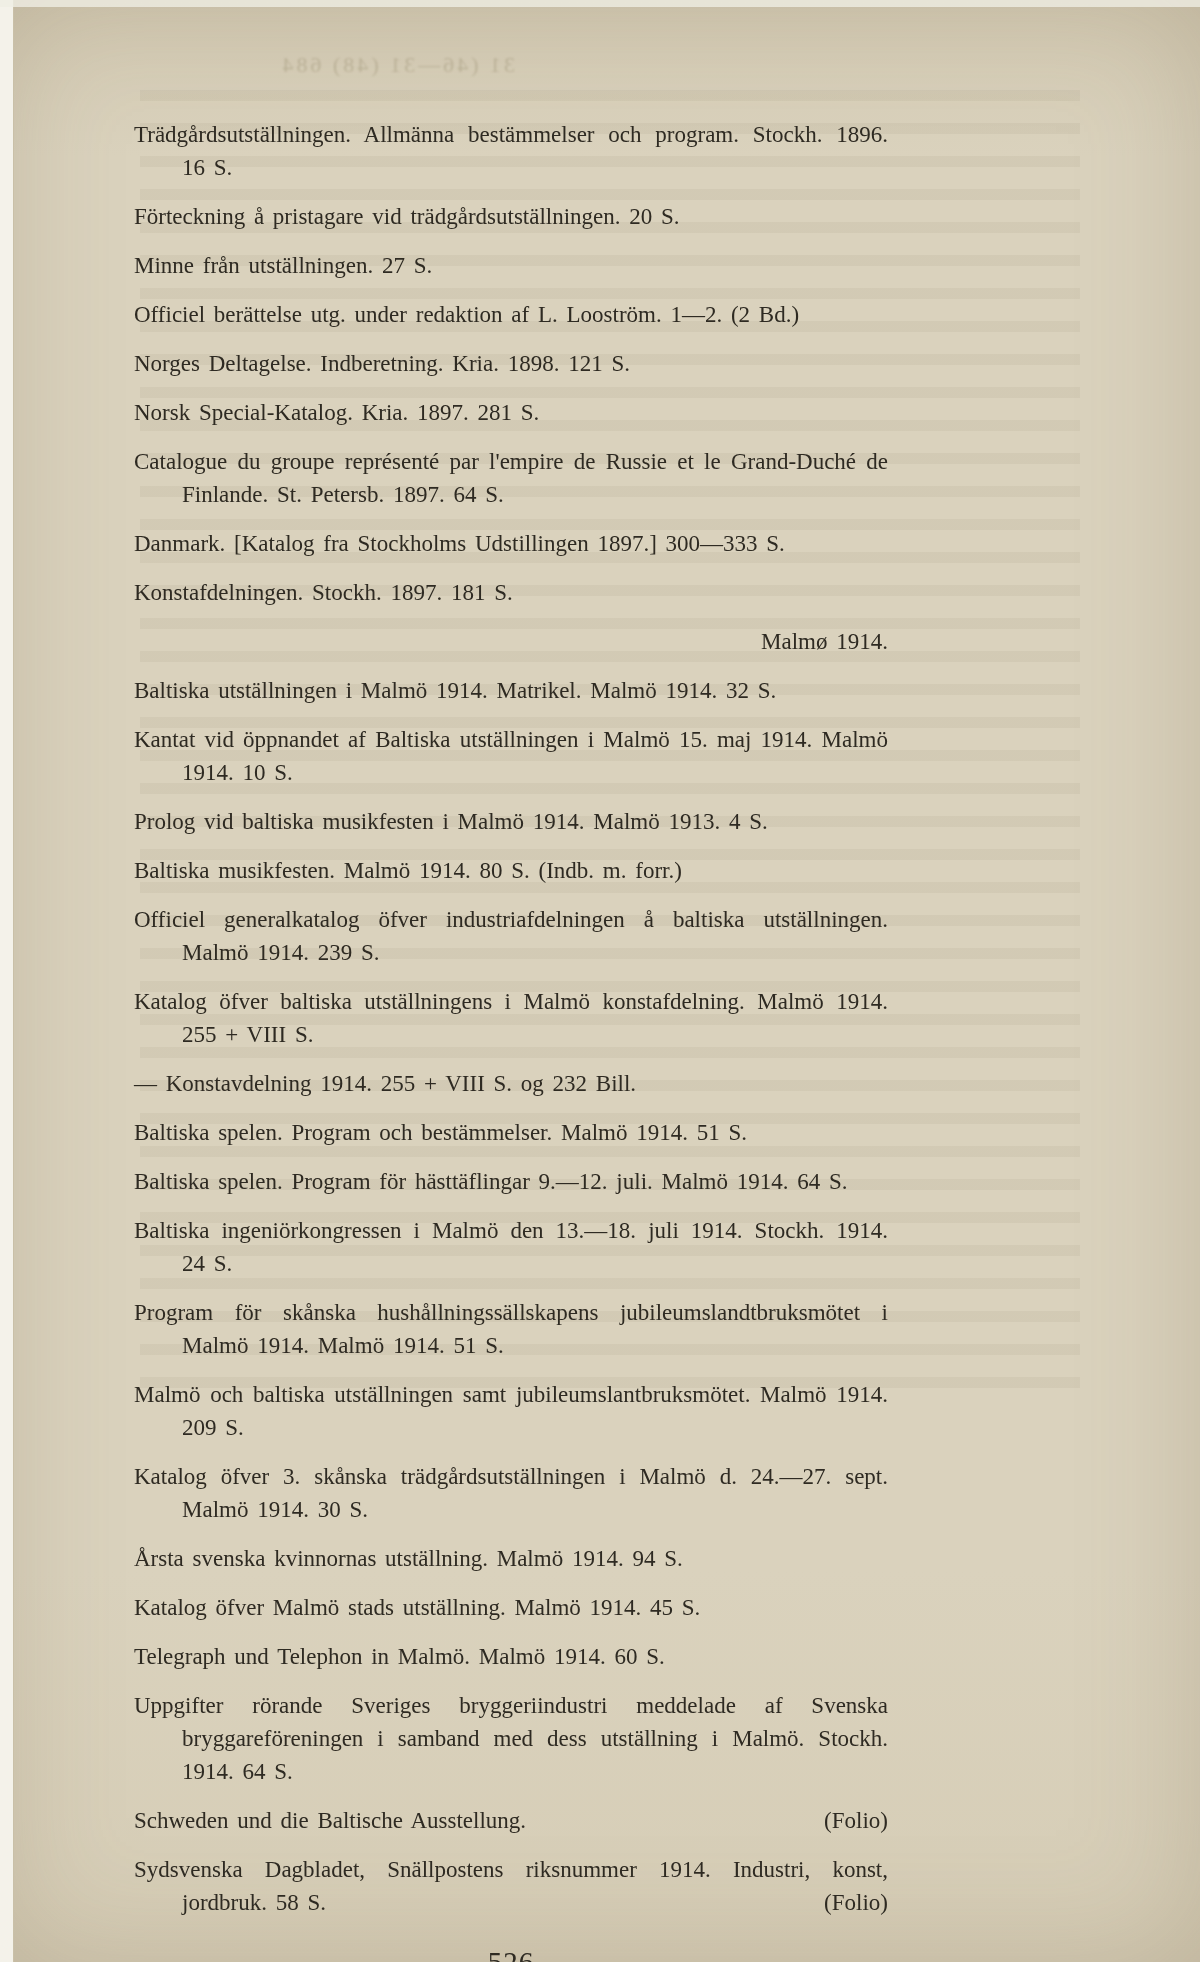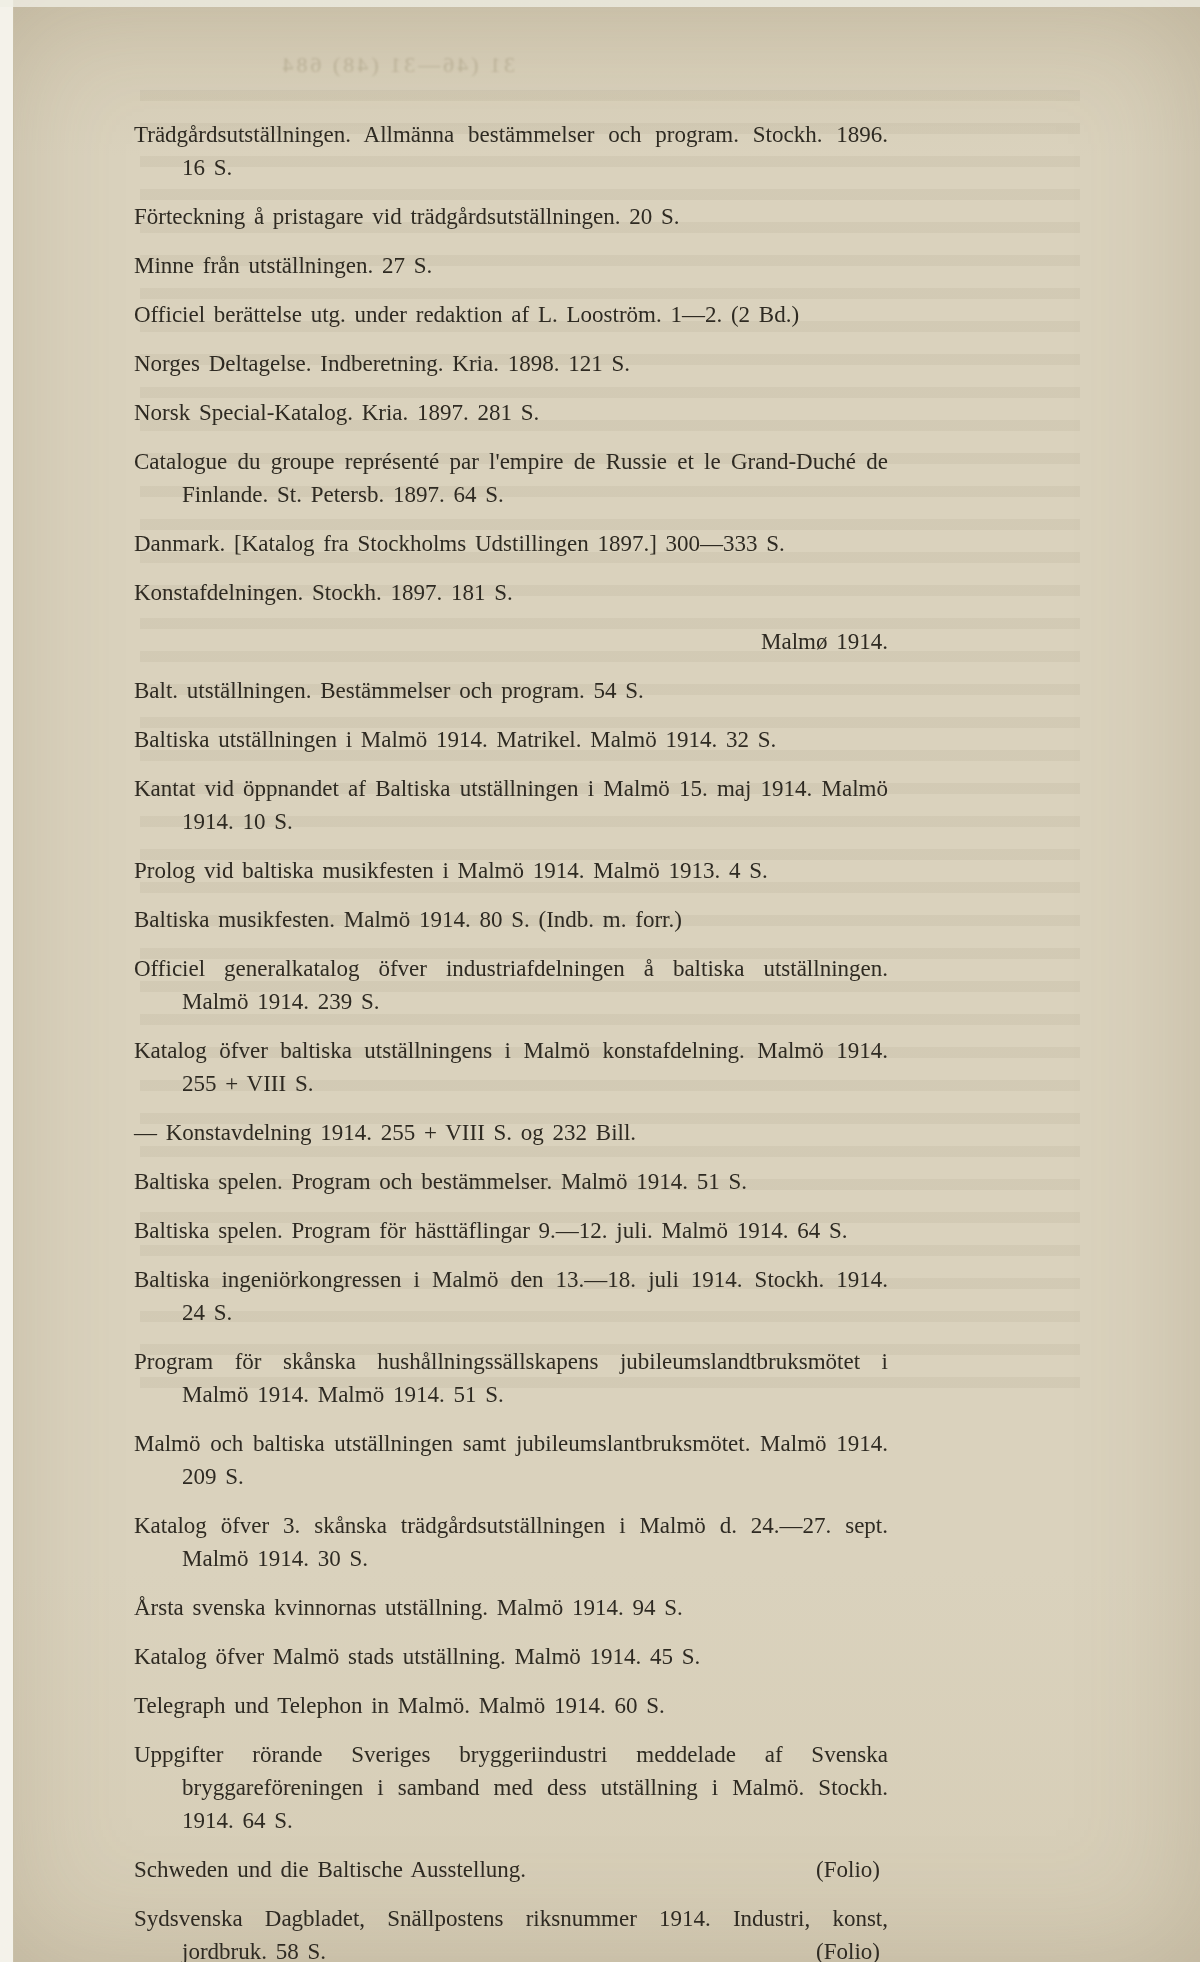"Balt. utställningen. Bestämmelser och" p.entry { html: <p><span>Balt. utställningen. Bestämmelser och program. 54 S.</span></p> -> none }
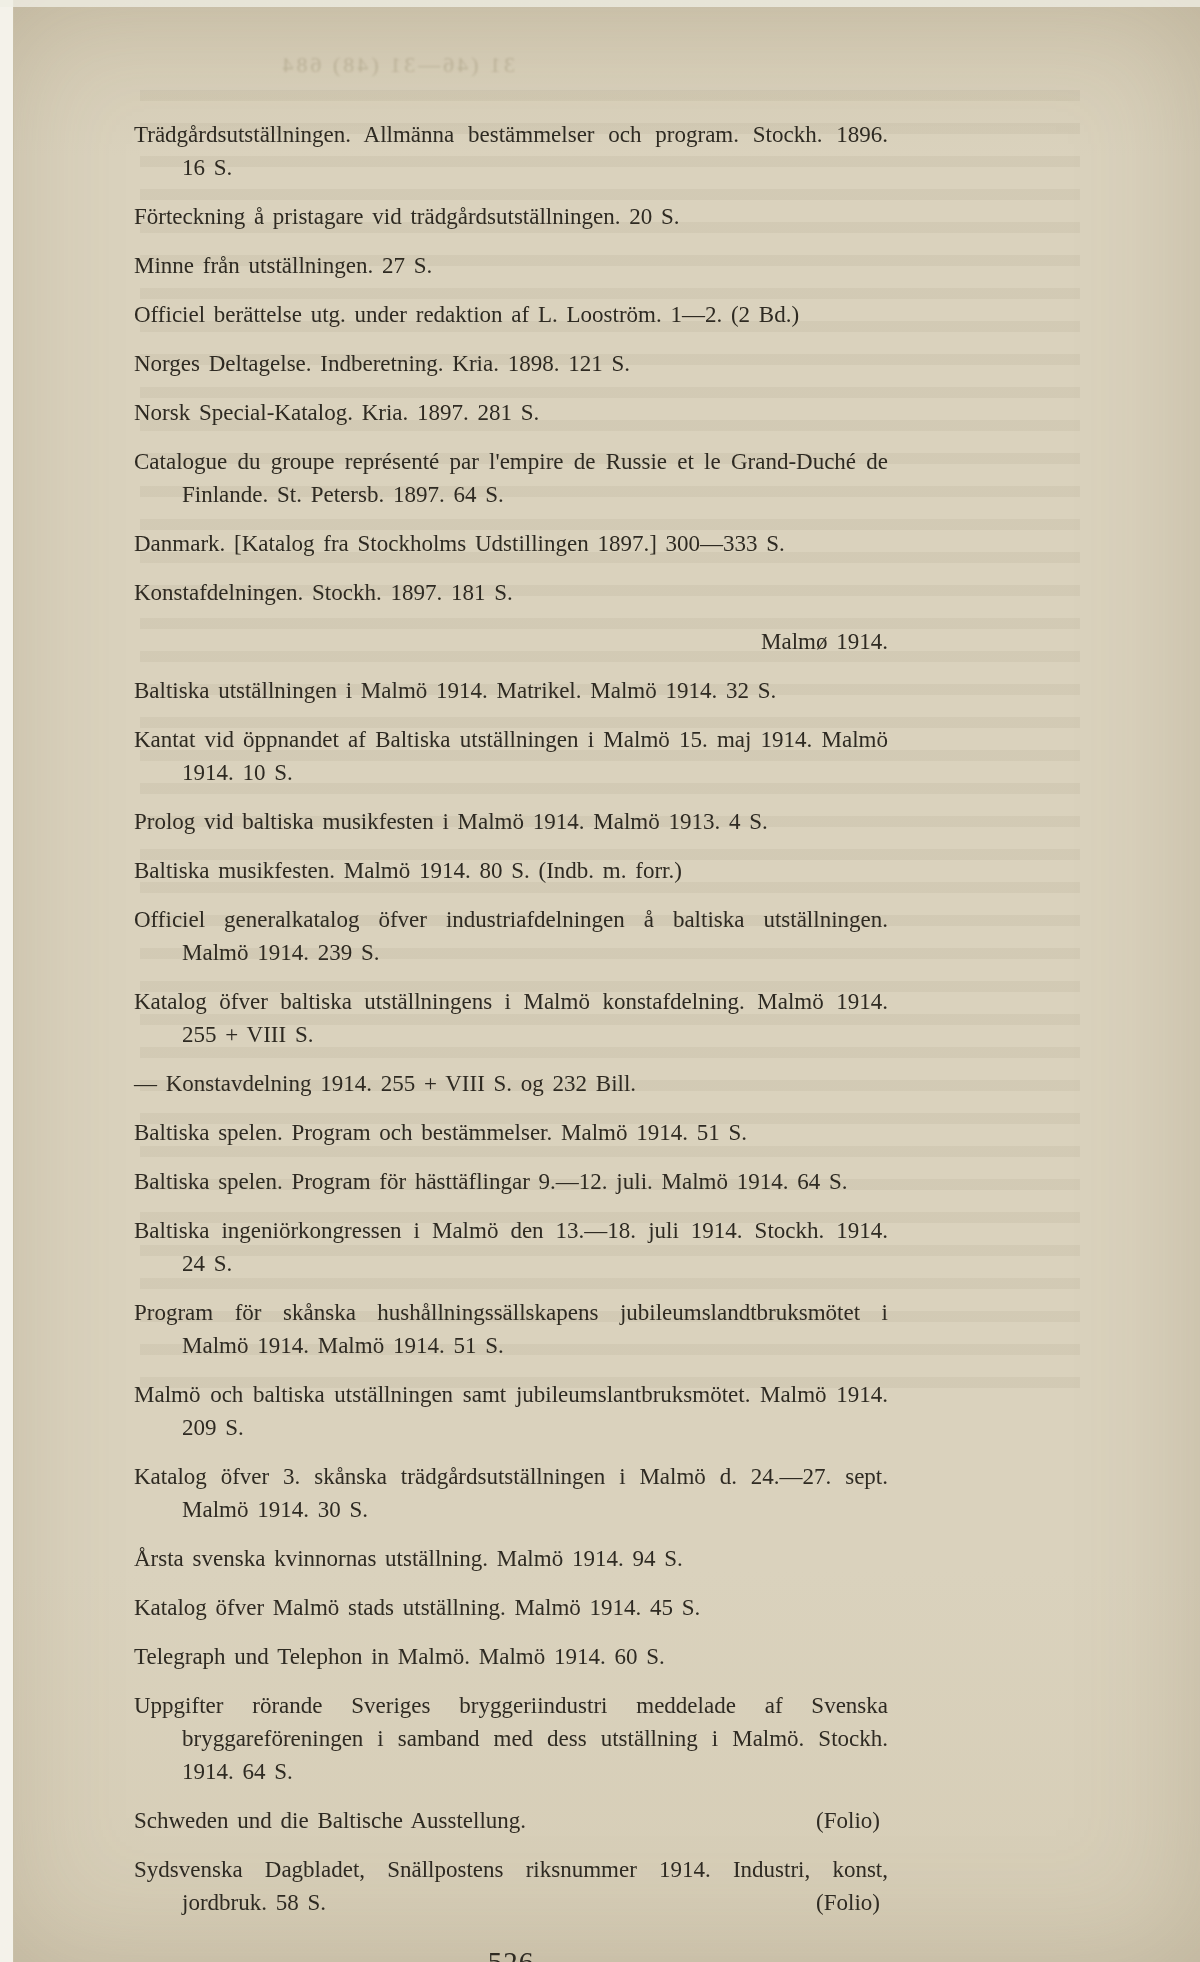"(Folio)" .right-note { right: 8px -> 0 }
